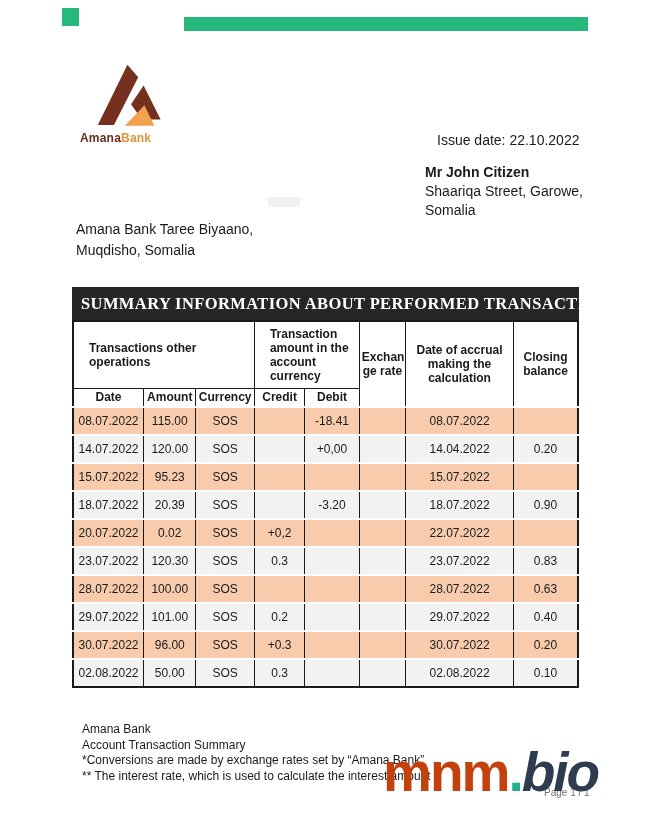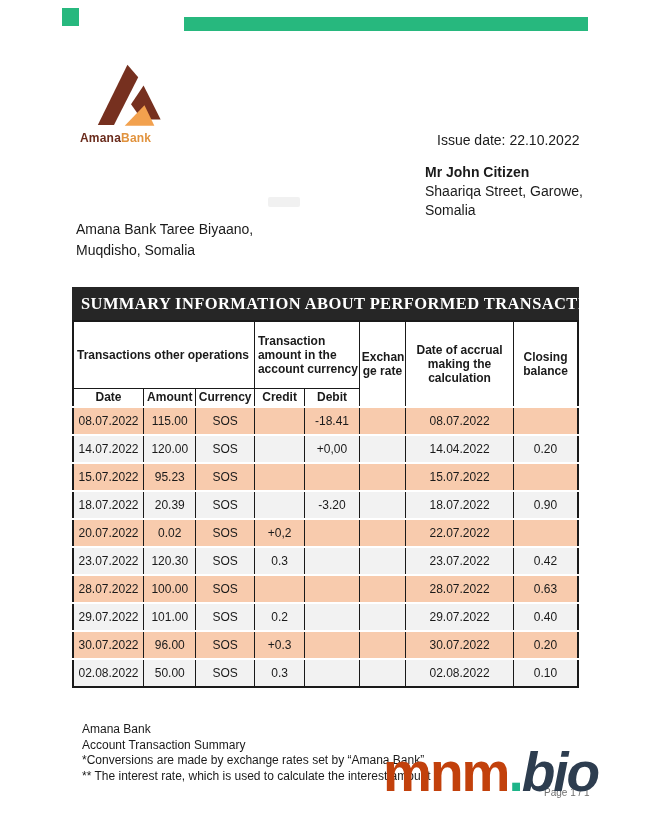"Transaction amount in the account" .th-group { padding-left: 3px -> 15px }
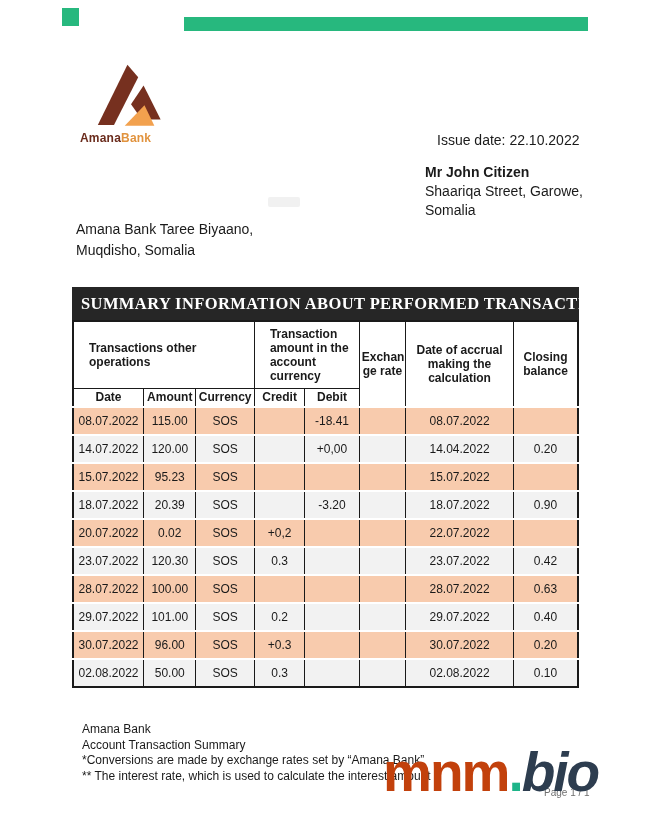"0.42" td.c-closing-balance { text: 0.42 -> 0.83 }
